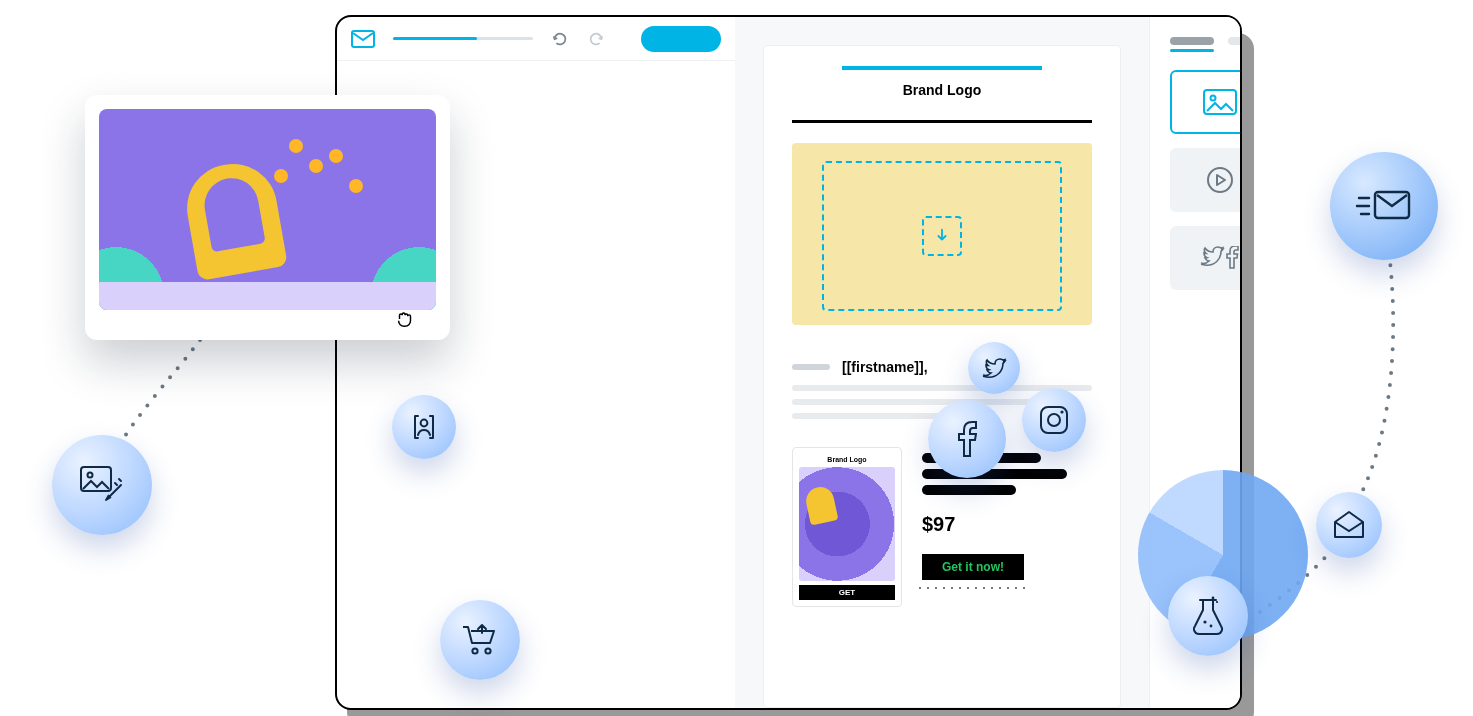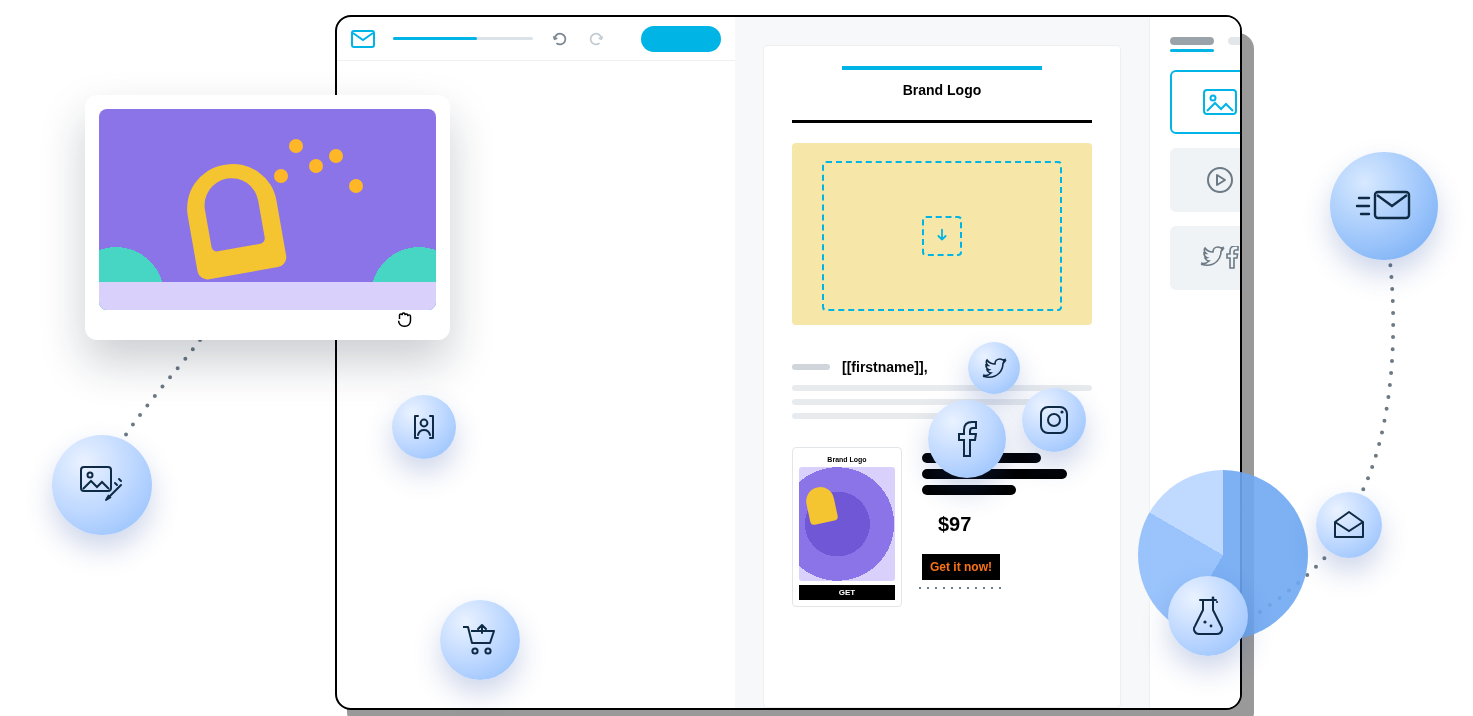"$97" .price { margin: 18px 16px -> 18px 0 }
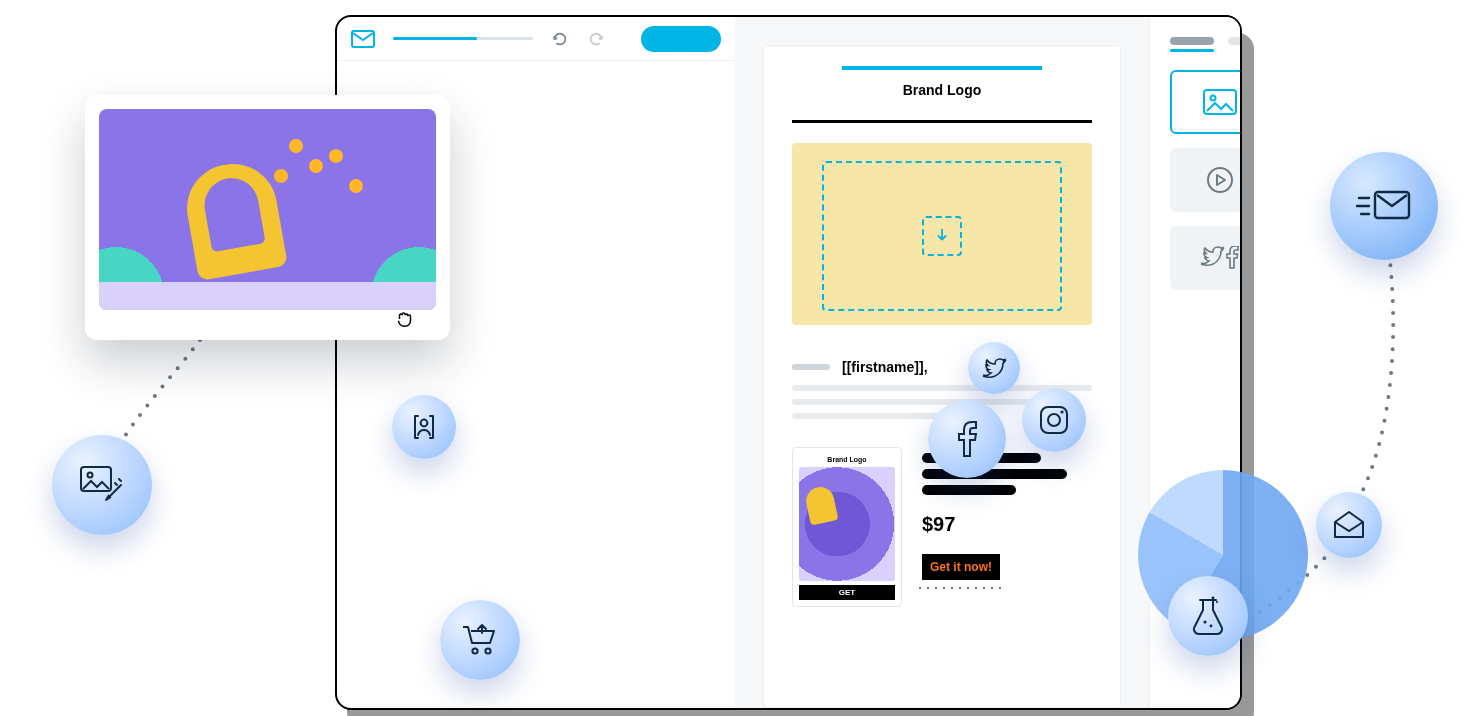"Get it now!" .cta-btn { color: #f97316 -> #22c55e; padding: 6px 8px -> 6px 20px }
